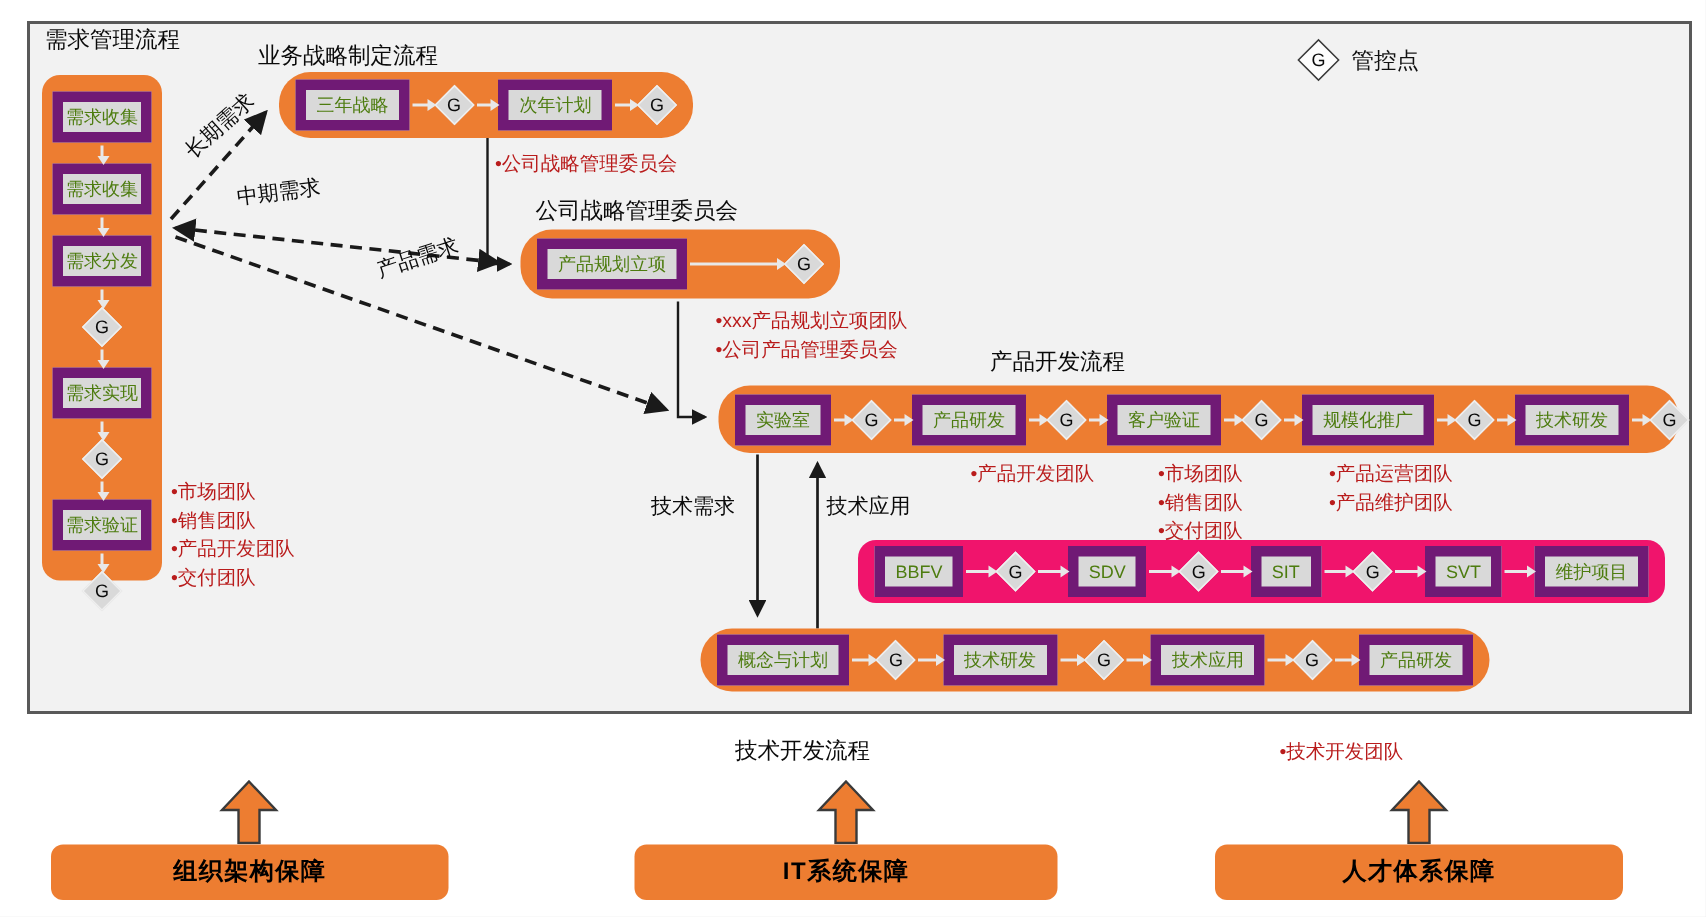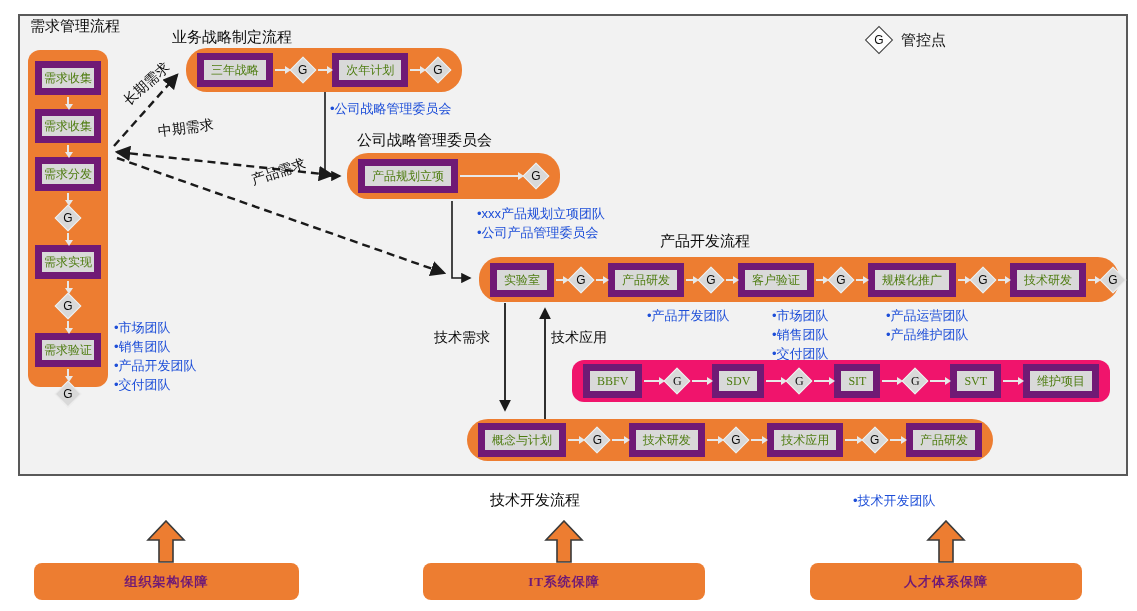"•公司战略管理委员会" .note { color: #1d4ed8 -> #b91c1c }
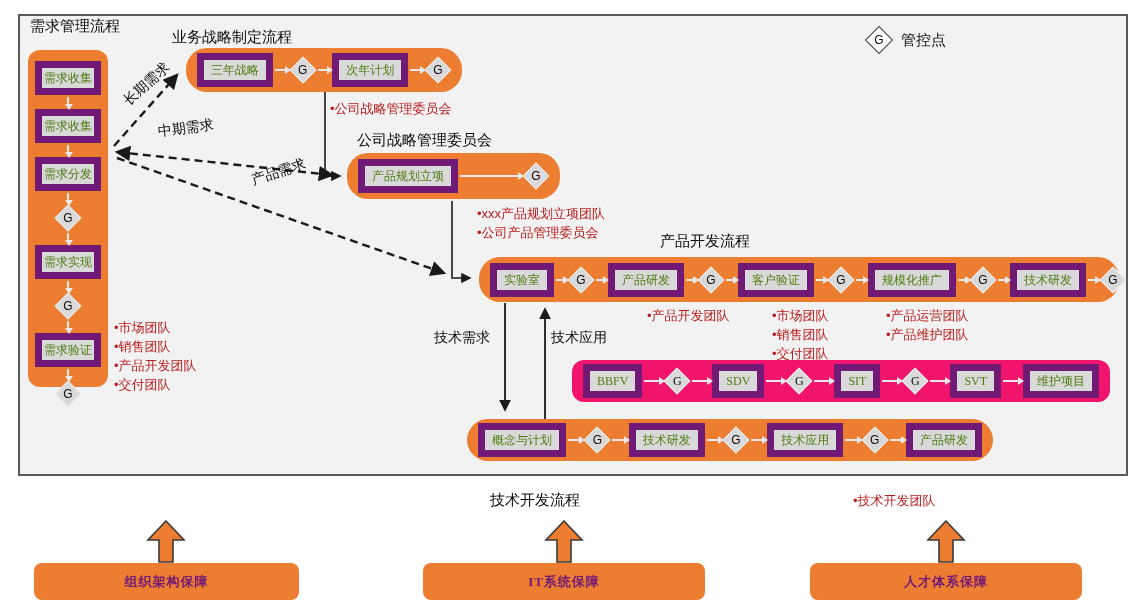"BBFV" .frow.pink { font-family: Liberation Serif, serif -> none }
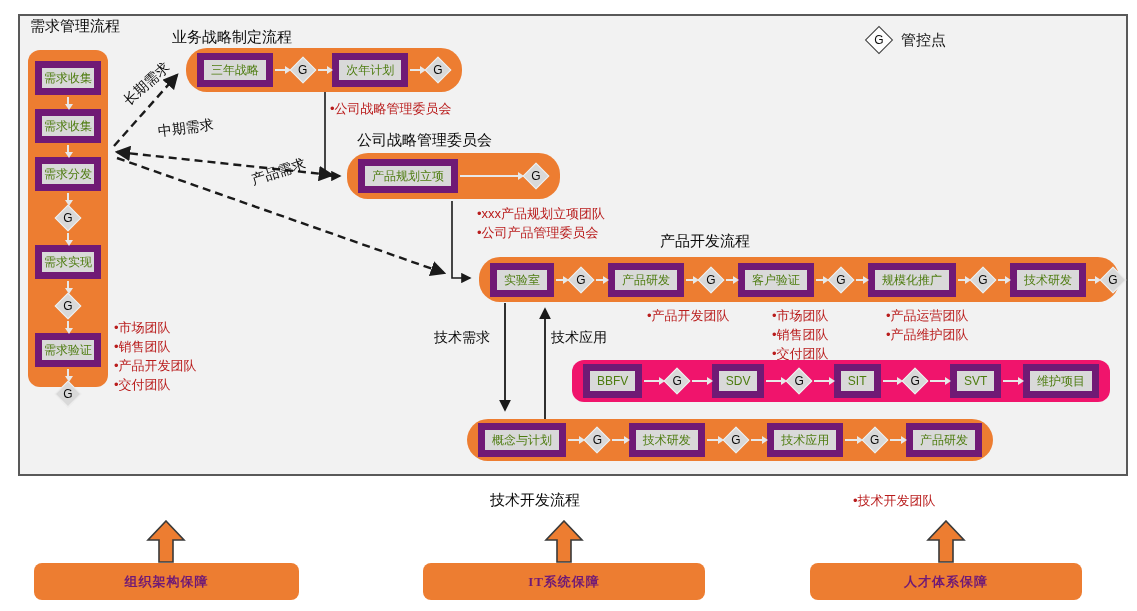"组织架构保障" .support { color: #701a75 -> #000000; font-family: Liberation Serif, serif -> none; font-size: 13px -> 16px }
